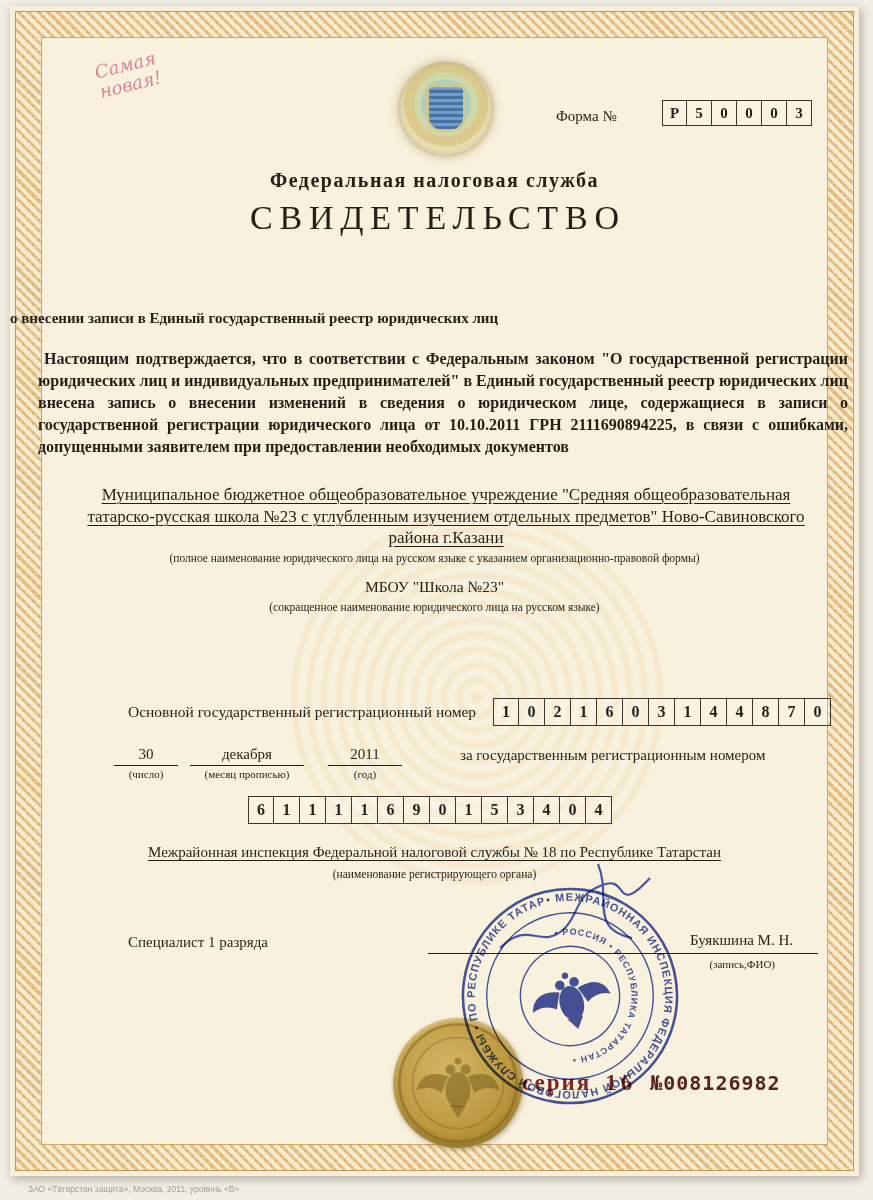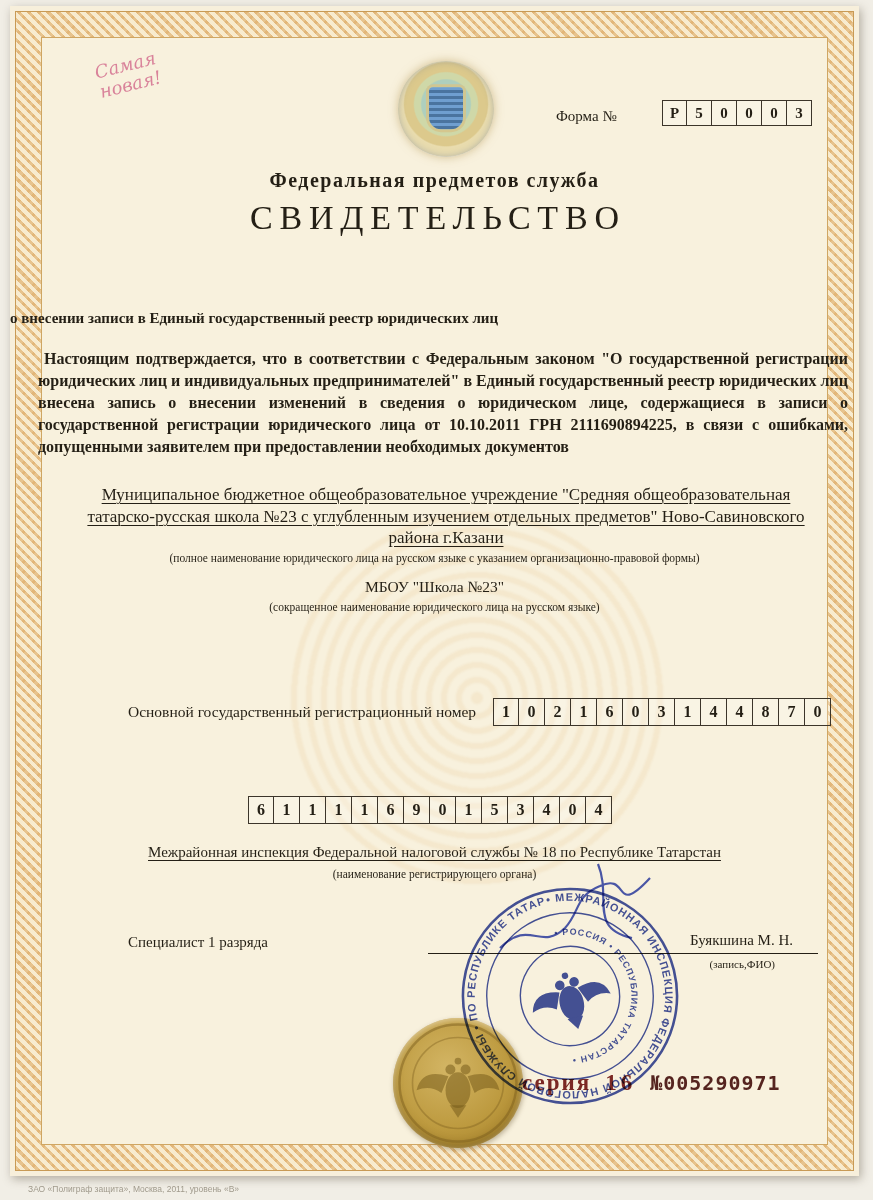"Федеральная предметов служба" div.agency { text: предметов -> налоговая }
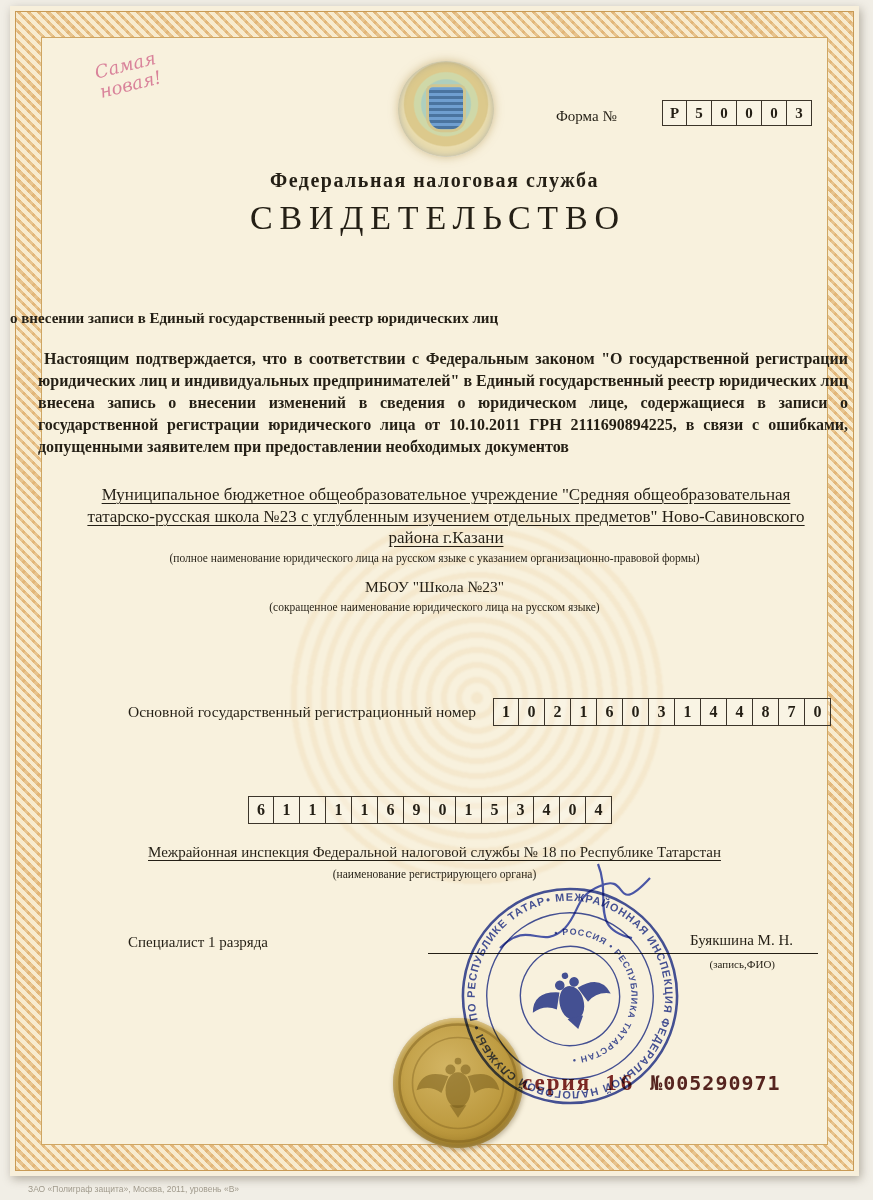"30" div.date-row { html: none -> <div> <div> <span>30</span> <span>(число)</span> </div> <div> <span>декабря</span> <span>(месяц прописью)</span> </div> <div> <span>2011</span> <span>(год)</span> </div> <span>за государственным регистрационным номером</span> </div> }
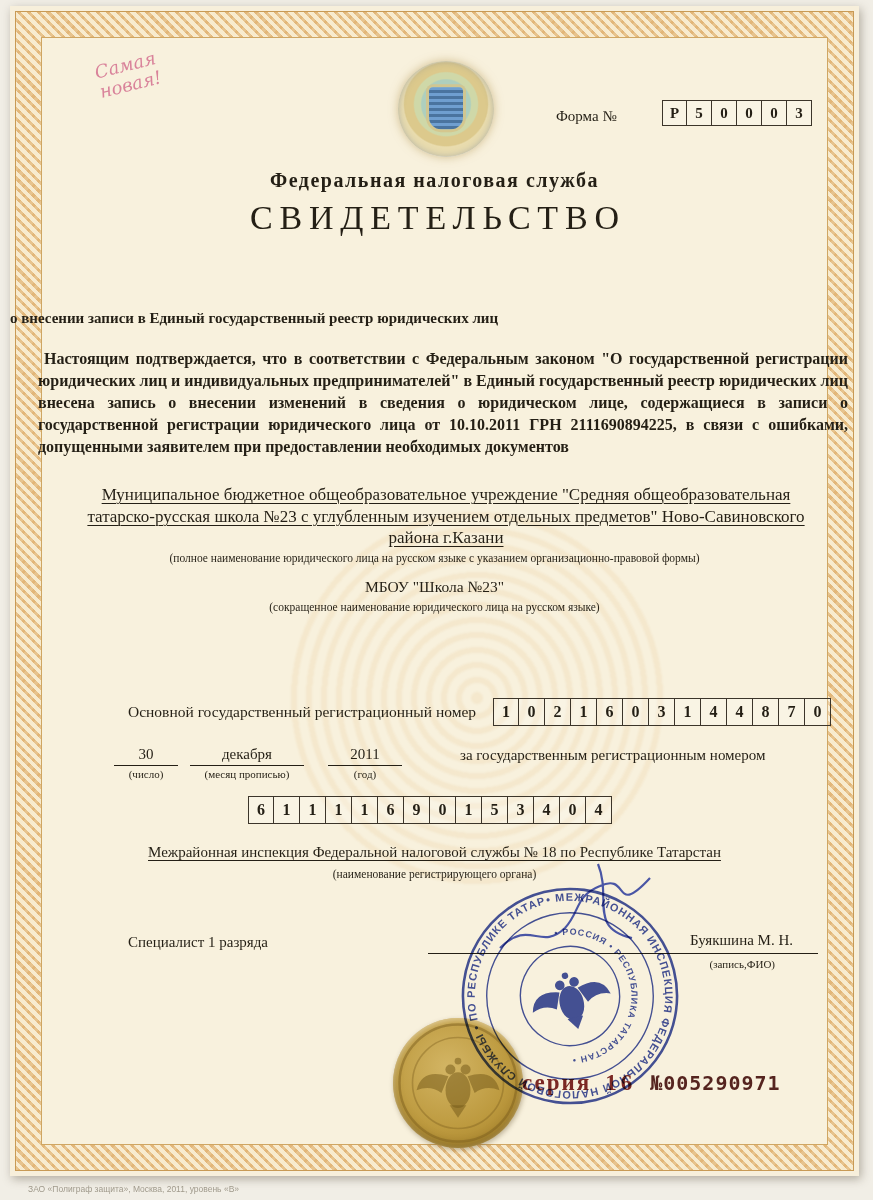"№005290971" span.serial-number { text: 005290971 -> 008126982 }
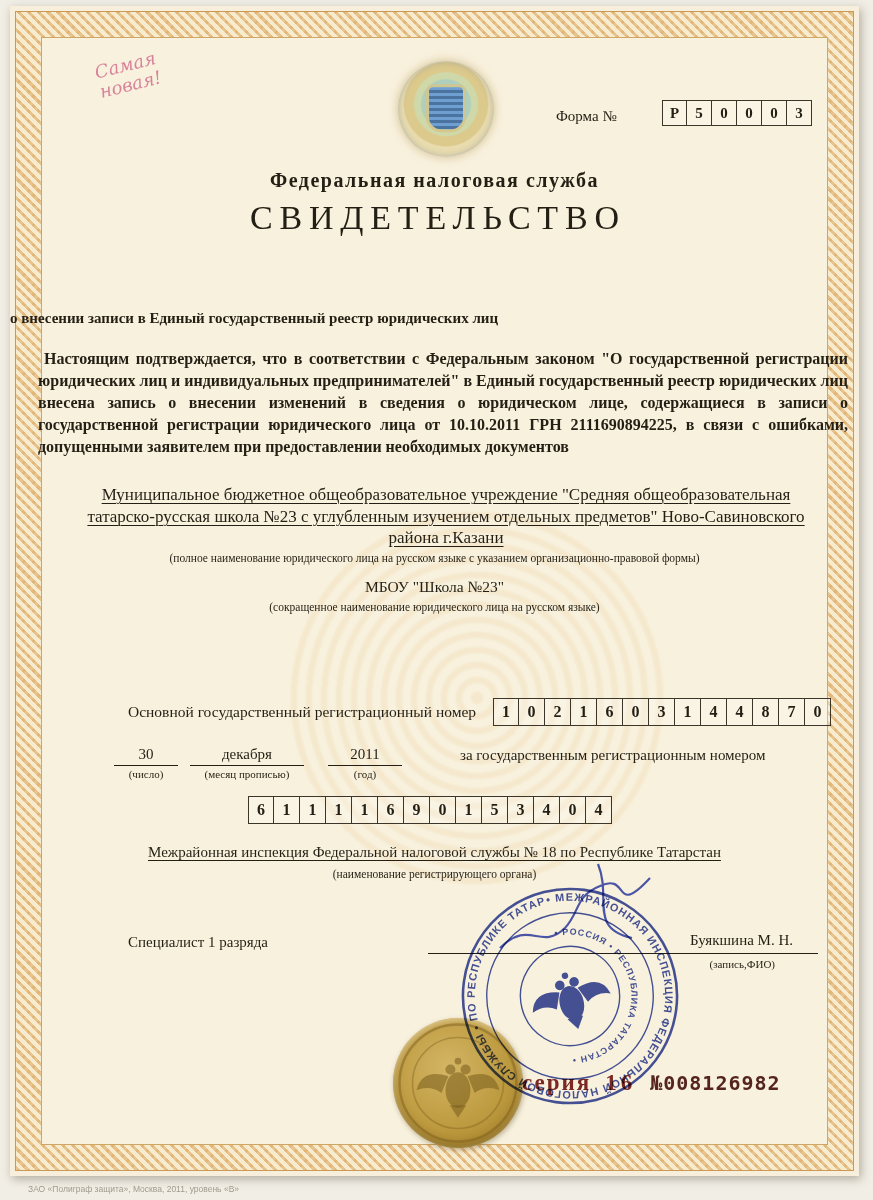"ЗАО «Полиграф защита», Москва, 2011," div.printer { text: Полиграф -> Татарстан }
